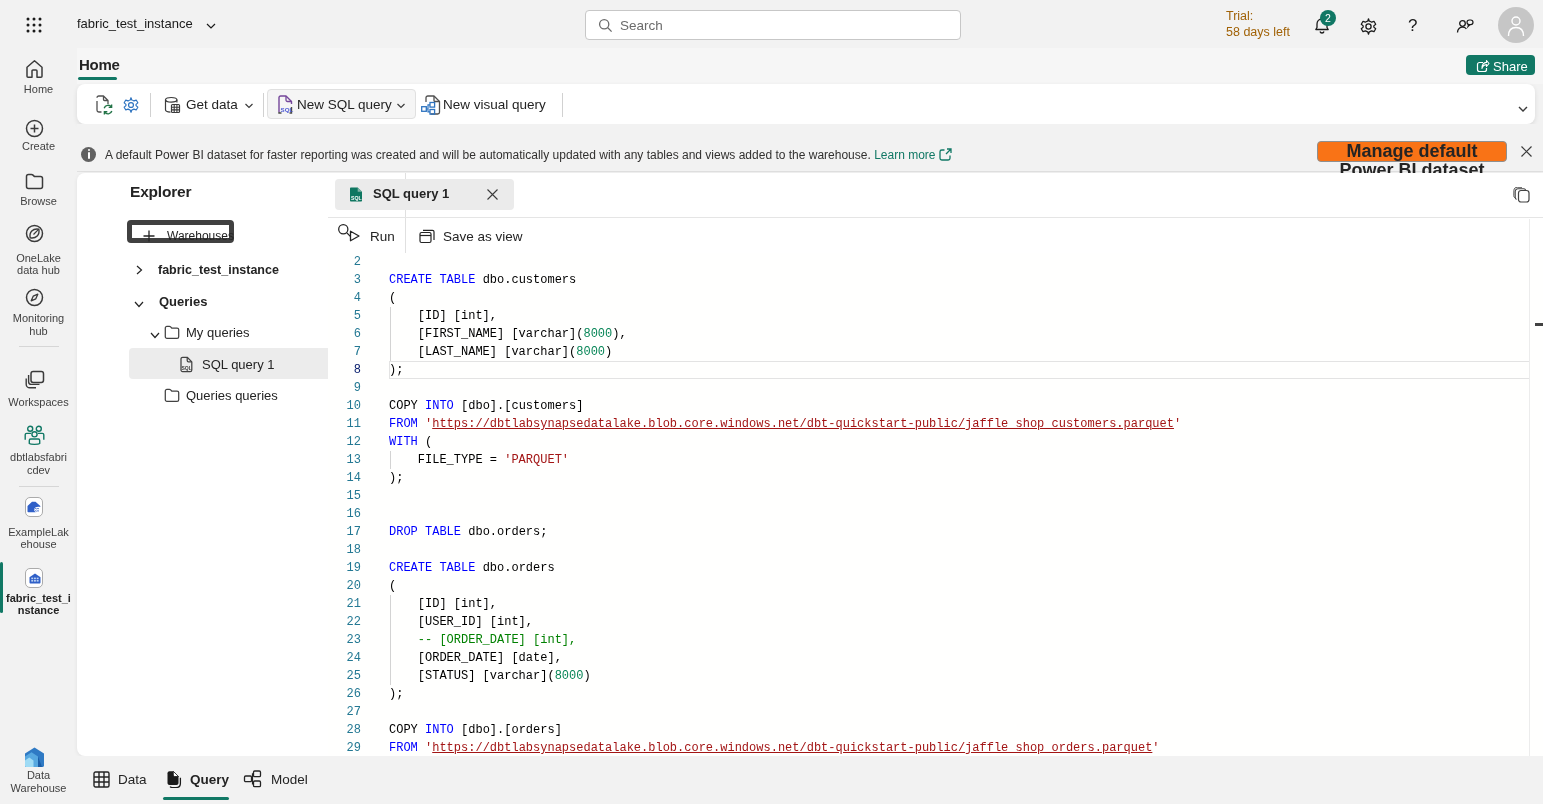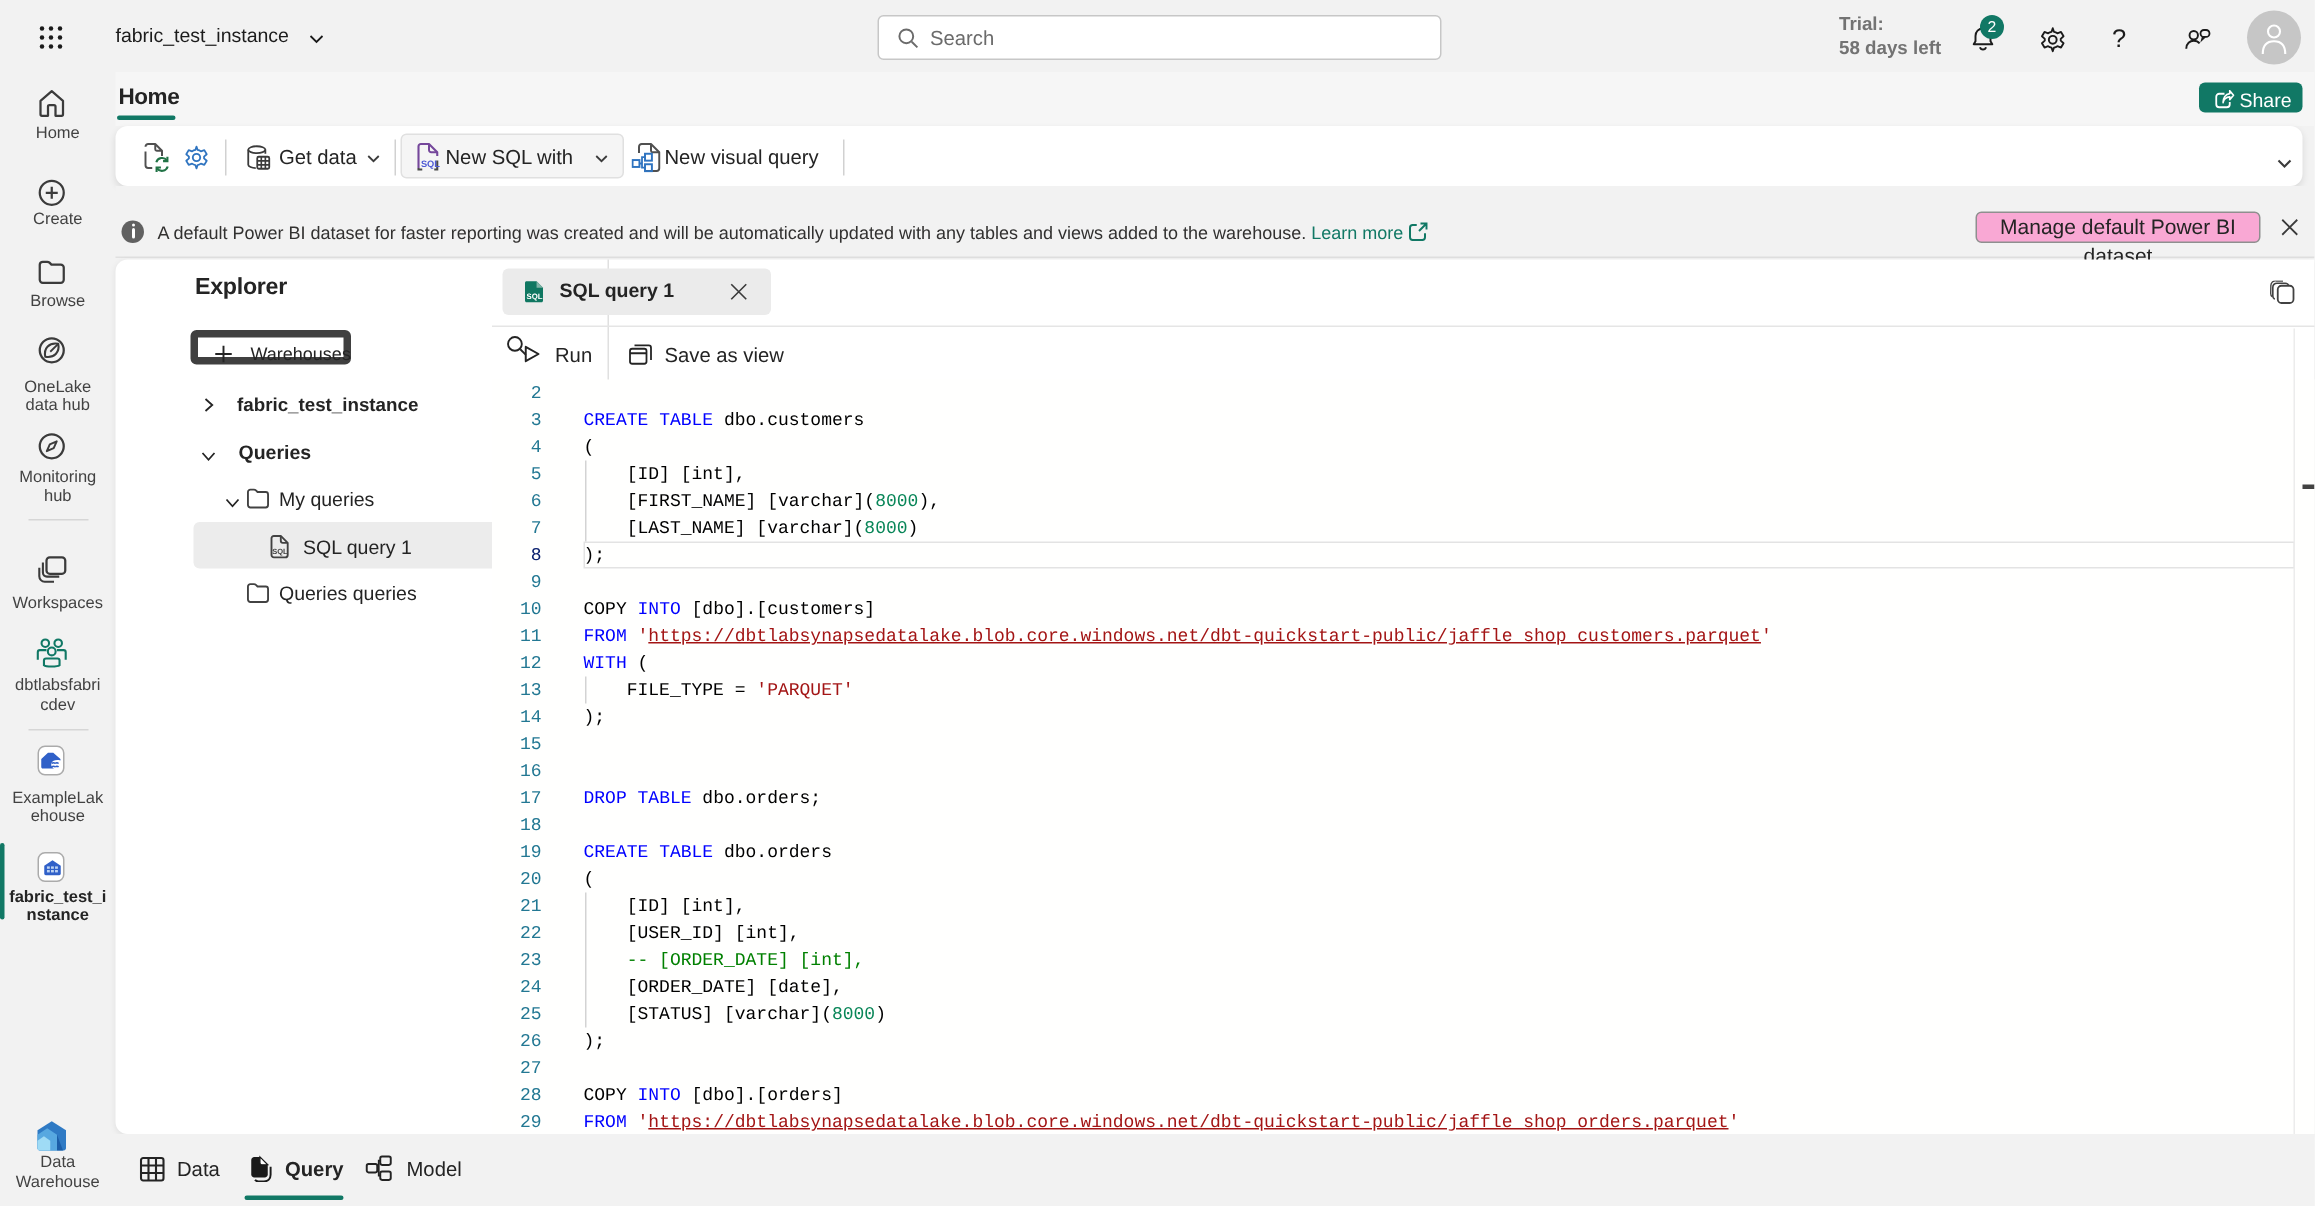"Trial:" #trial { color: #737373 -> #a16207; font-weight: bold -> none }
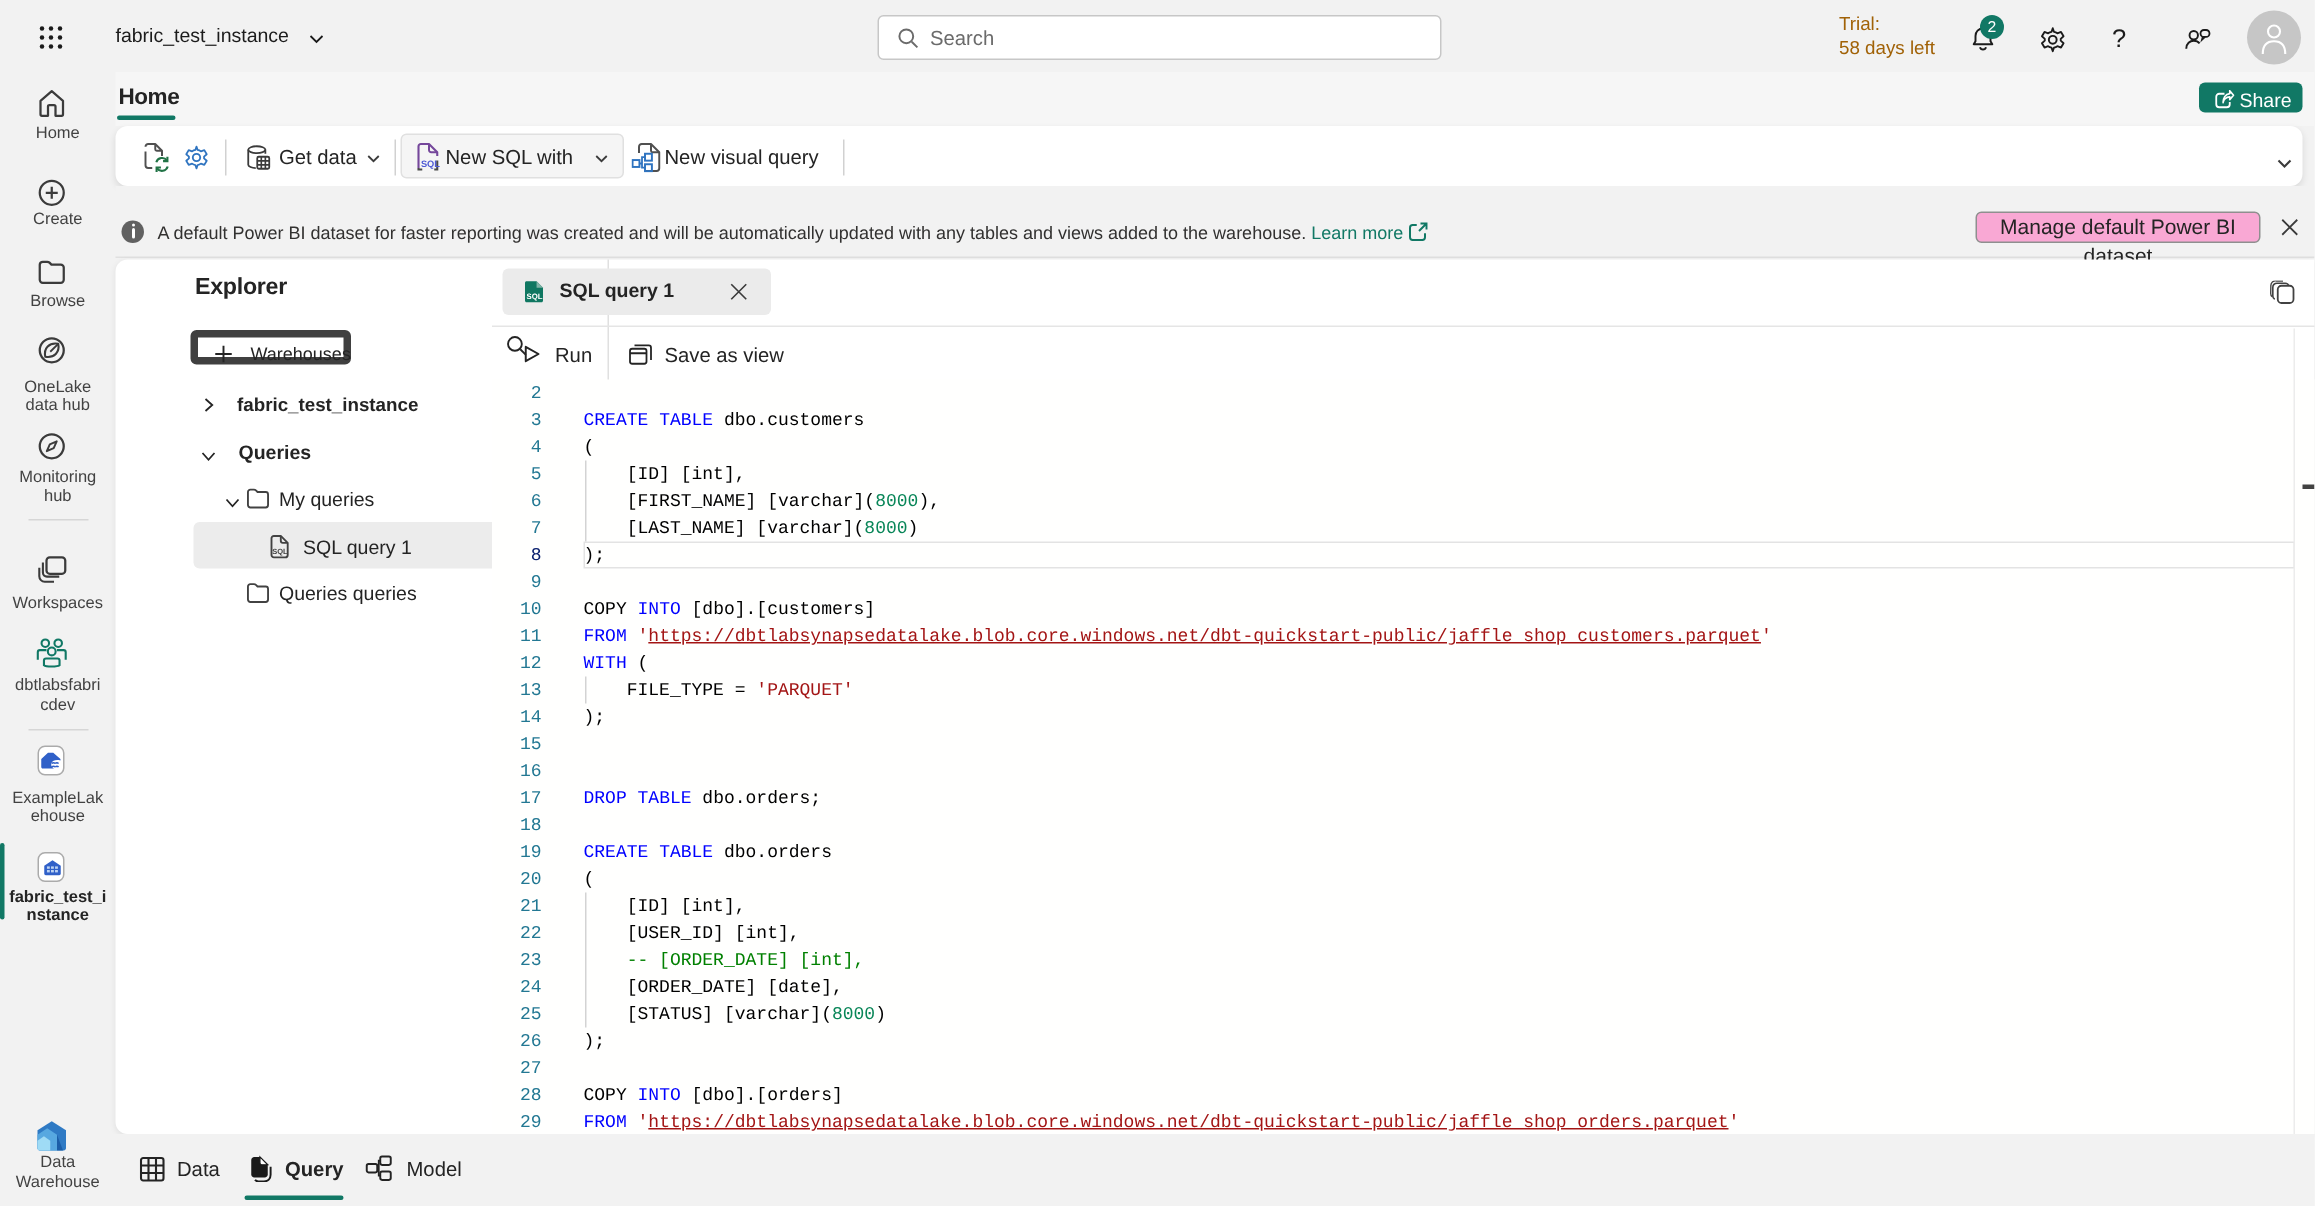"New SQL with" span.tbtext { text: with -> query }
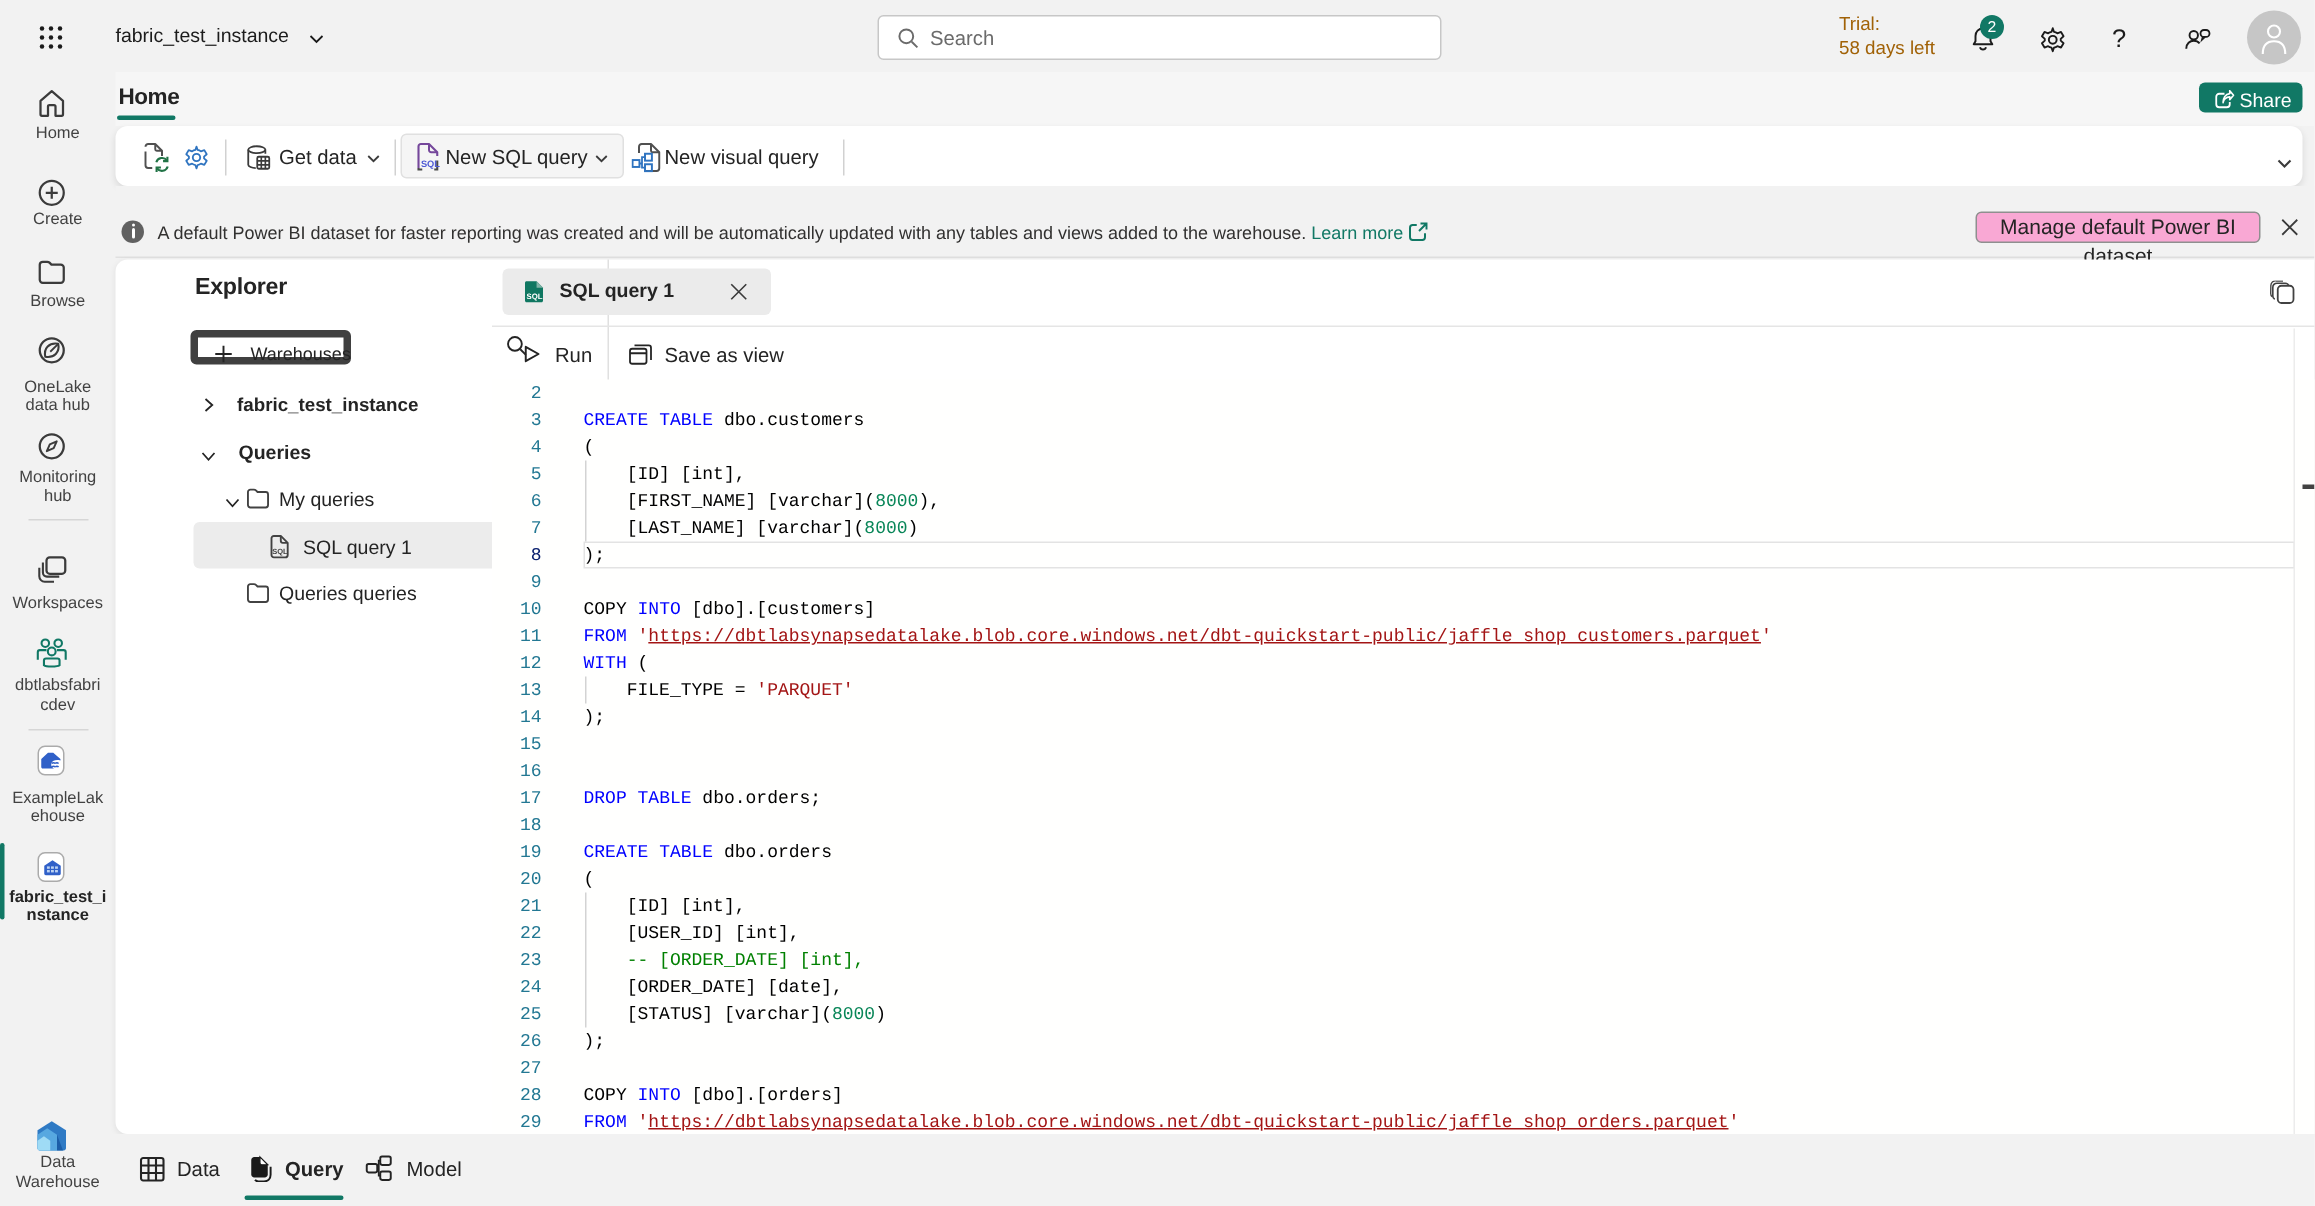"Manage default Power BI dataset" #managebtn { background: #f9a8d4 -> #f97316; font-size: 14px -> 18px; font-weight: none -> bold }
